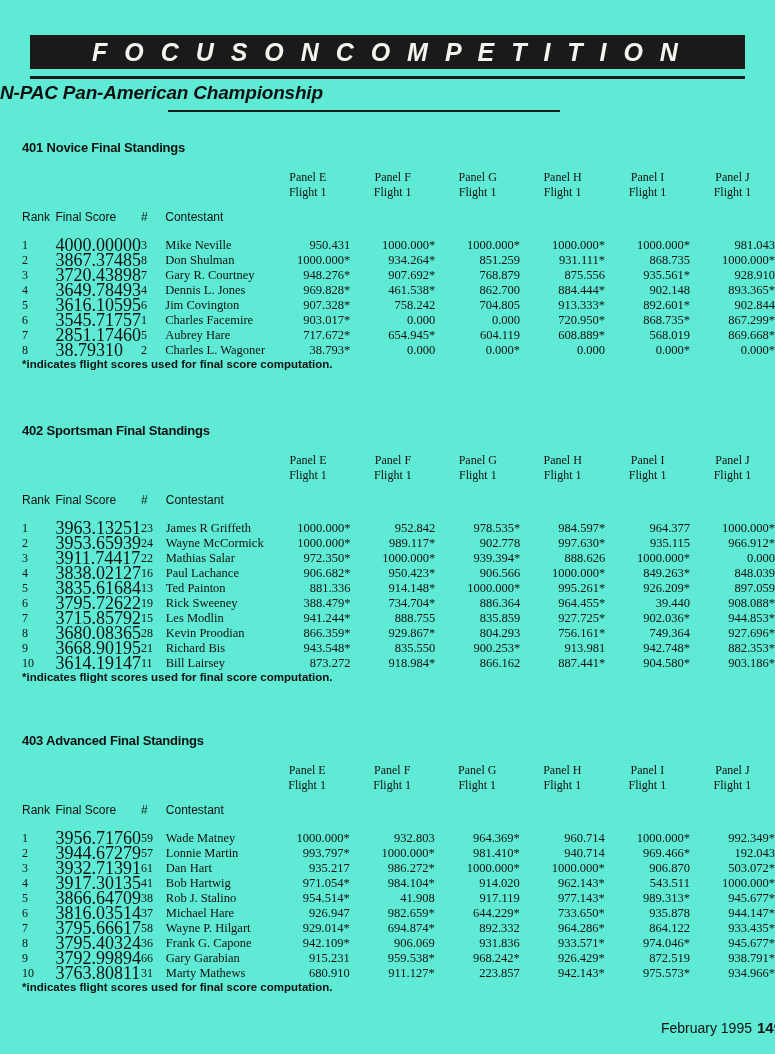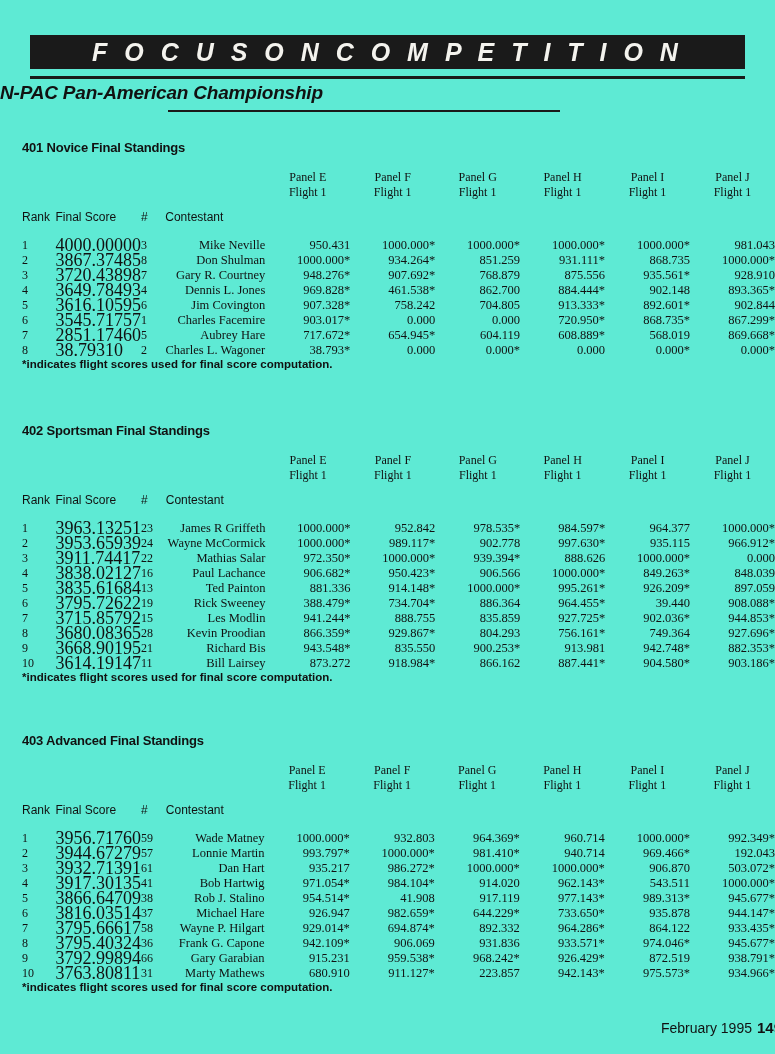"Mike Neville" td.contestant { text-align: right -> left }
